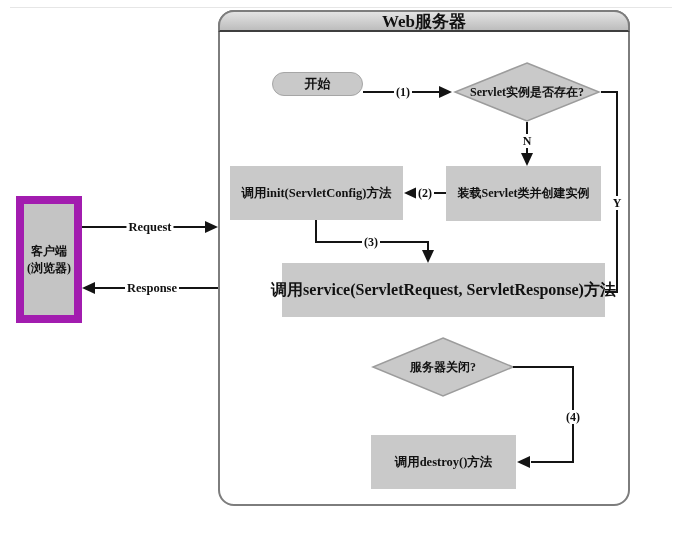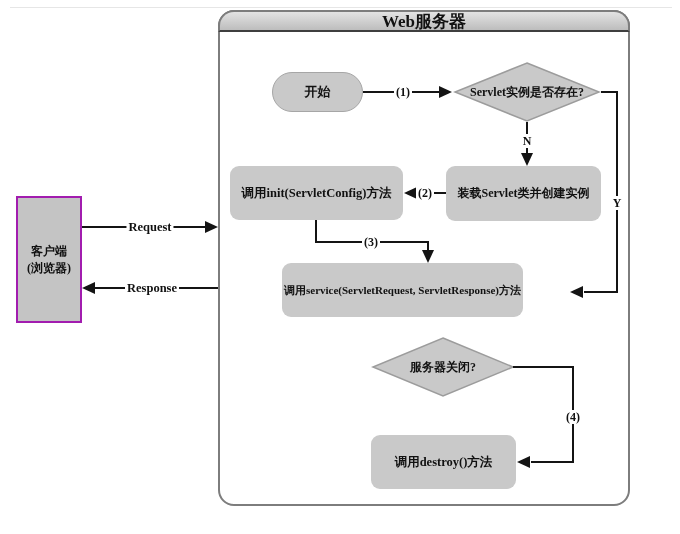"开始" div.node { height: 40px -> 24px }
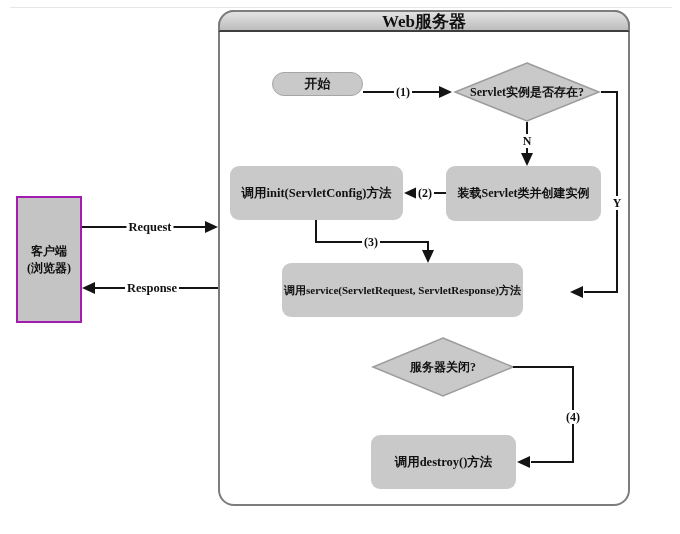"调用init(ServletConfig)方法" .node { border-radius: 9px -> none }
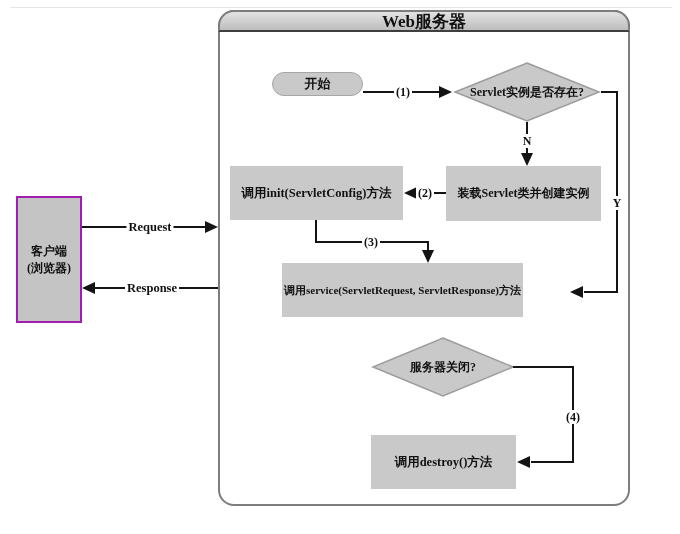"客户端" .client { border: 2px solid #a21caf -> 8px solid #a21caf }
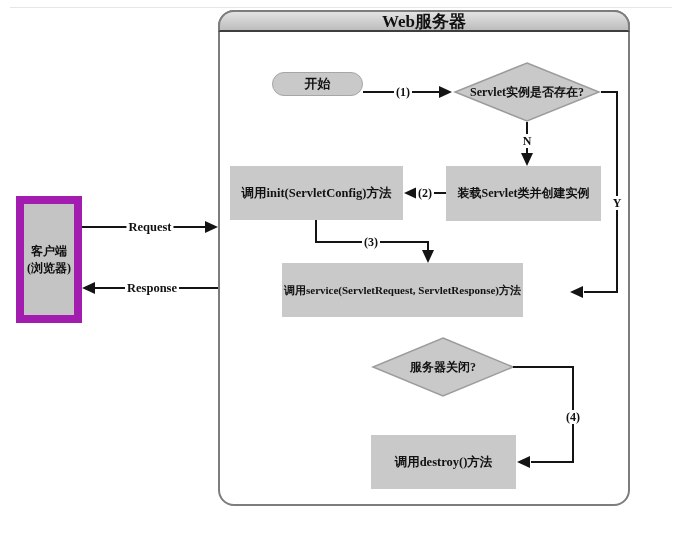"调用service(ServletRequest," div.node { font-size: 11px -> 16px; width: 241px -> 323px }
